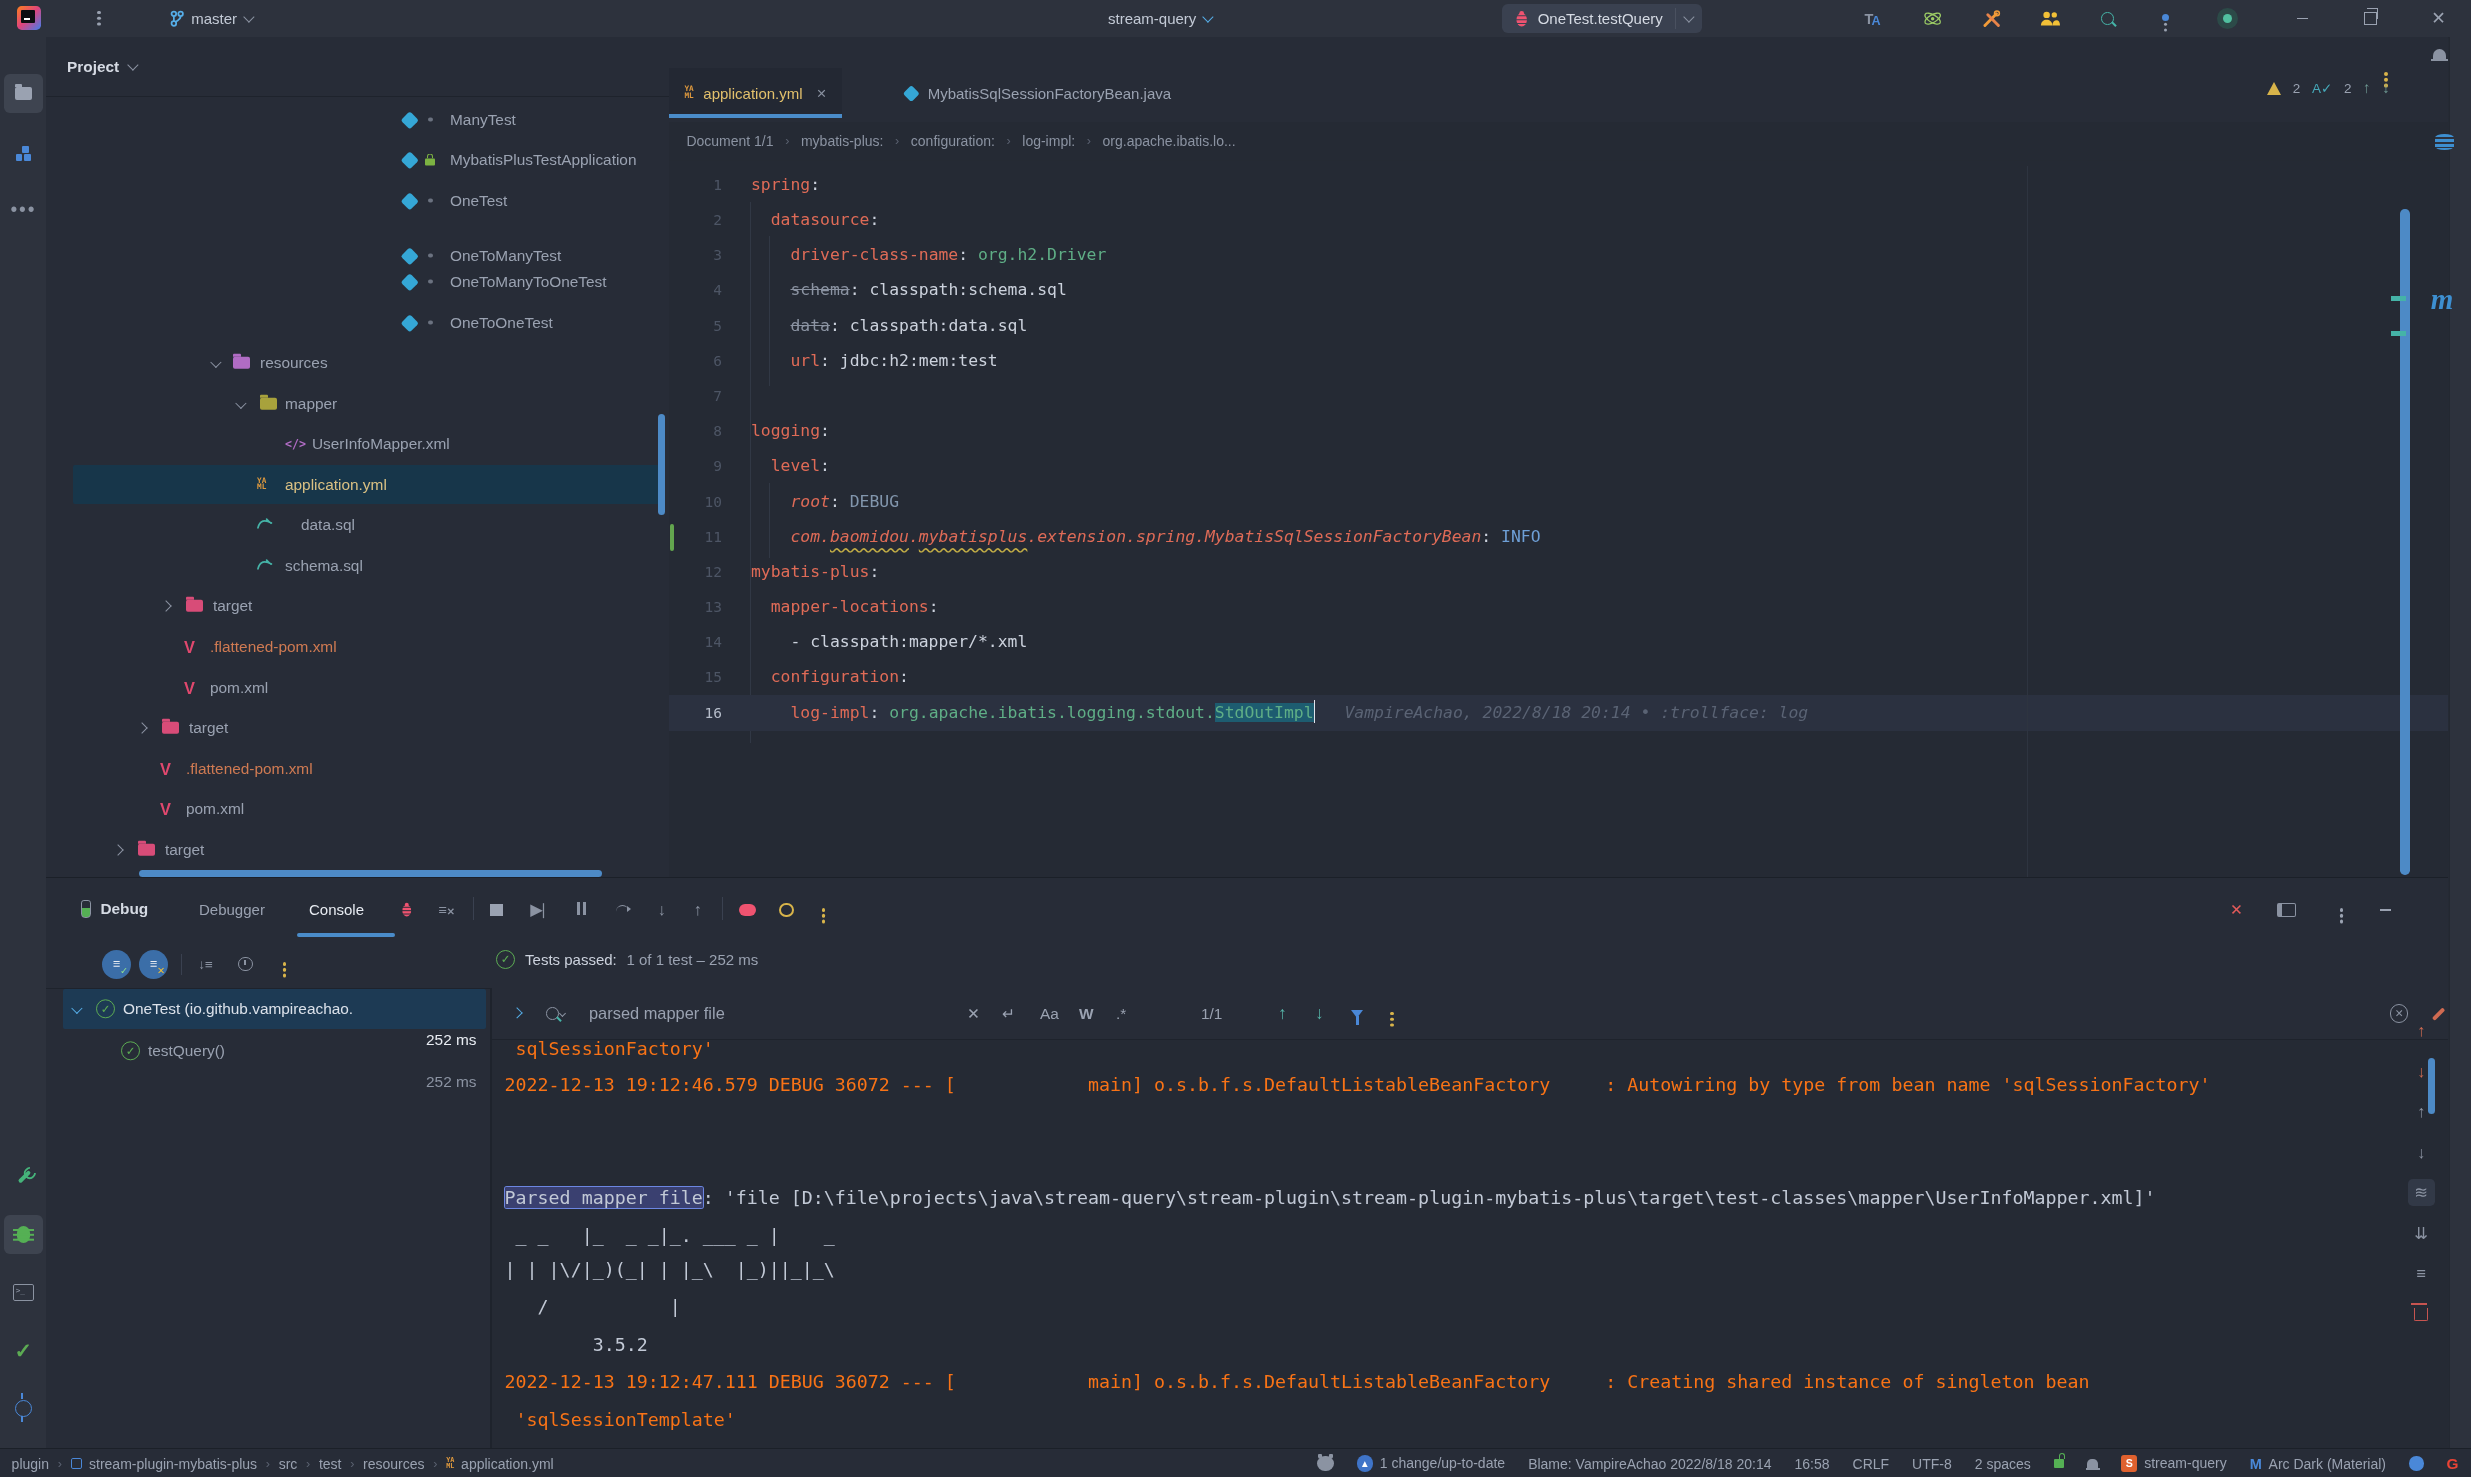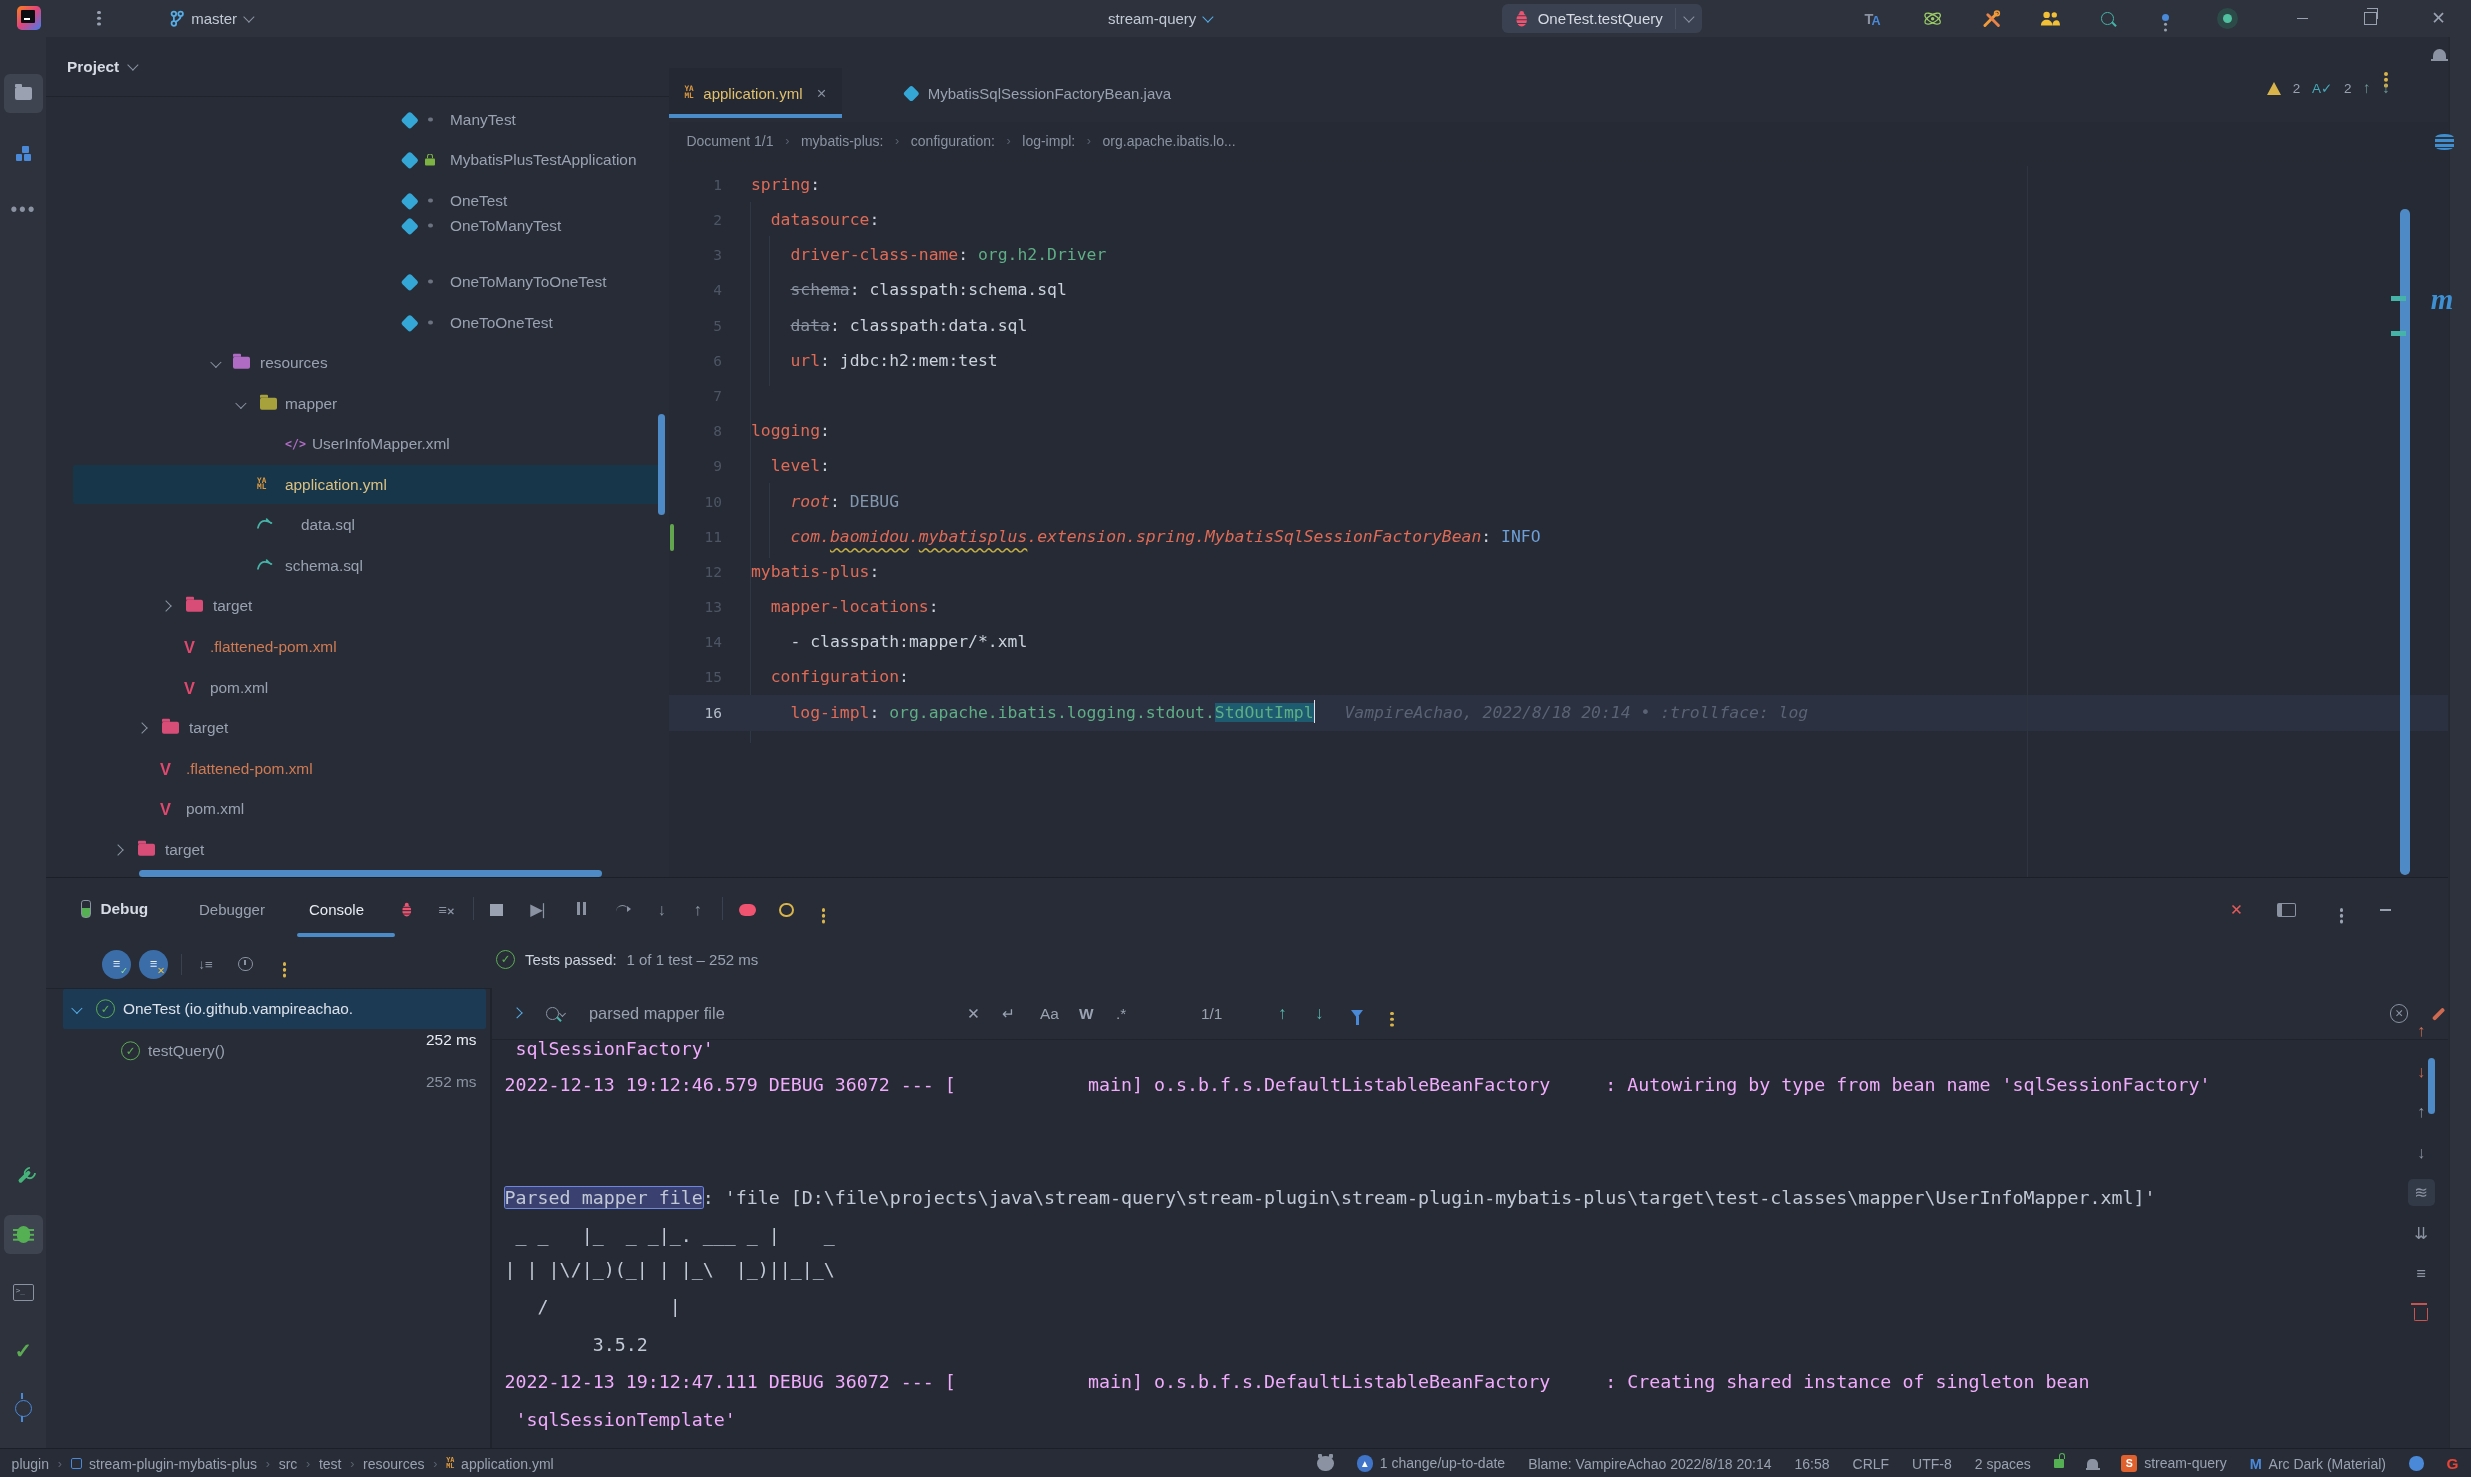"OneToManyTest" div.trow { top: 168px -> 198px }
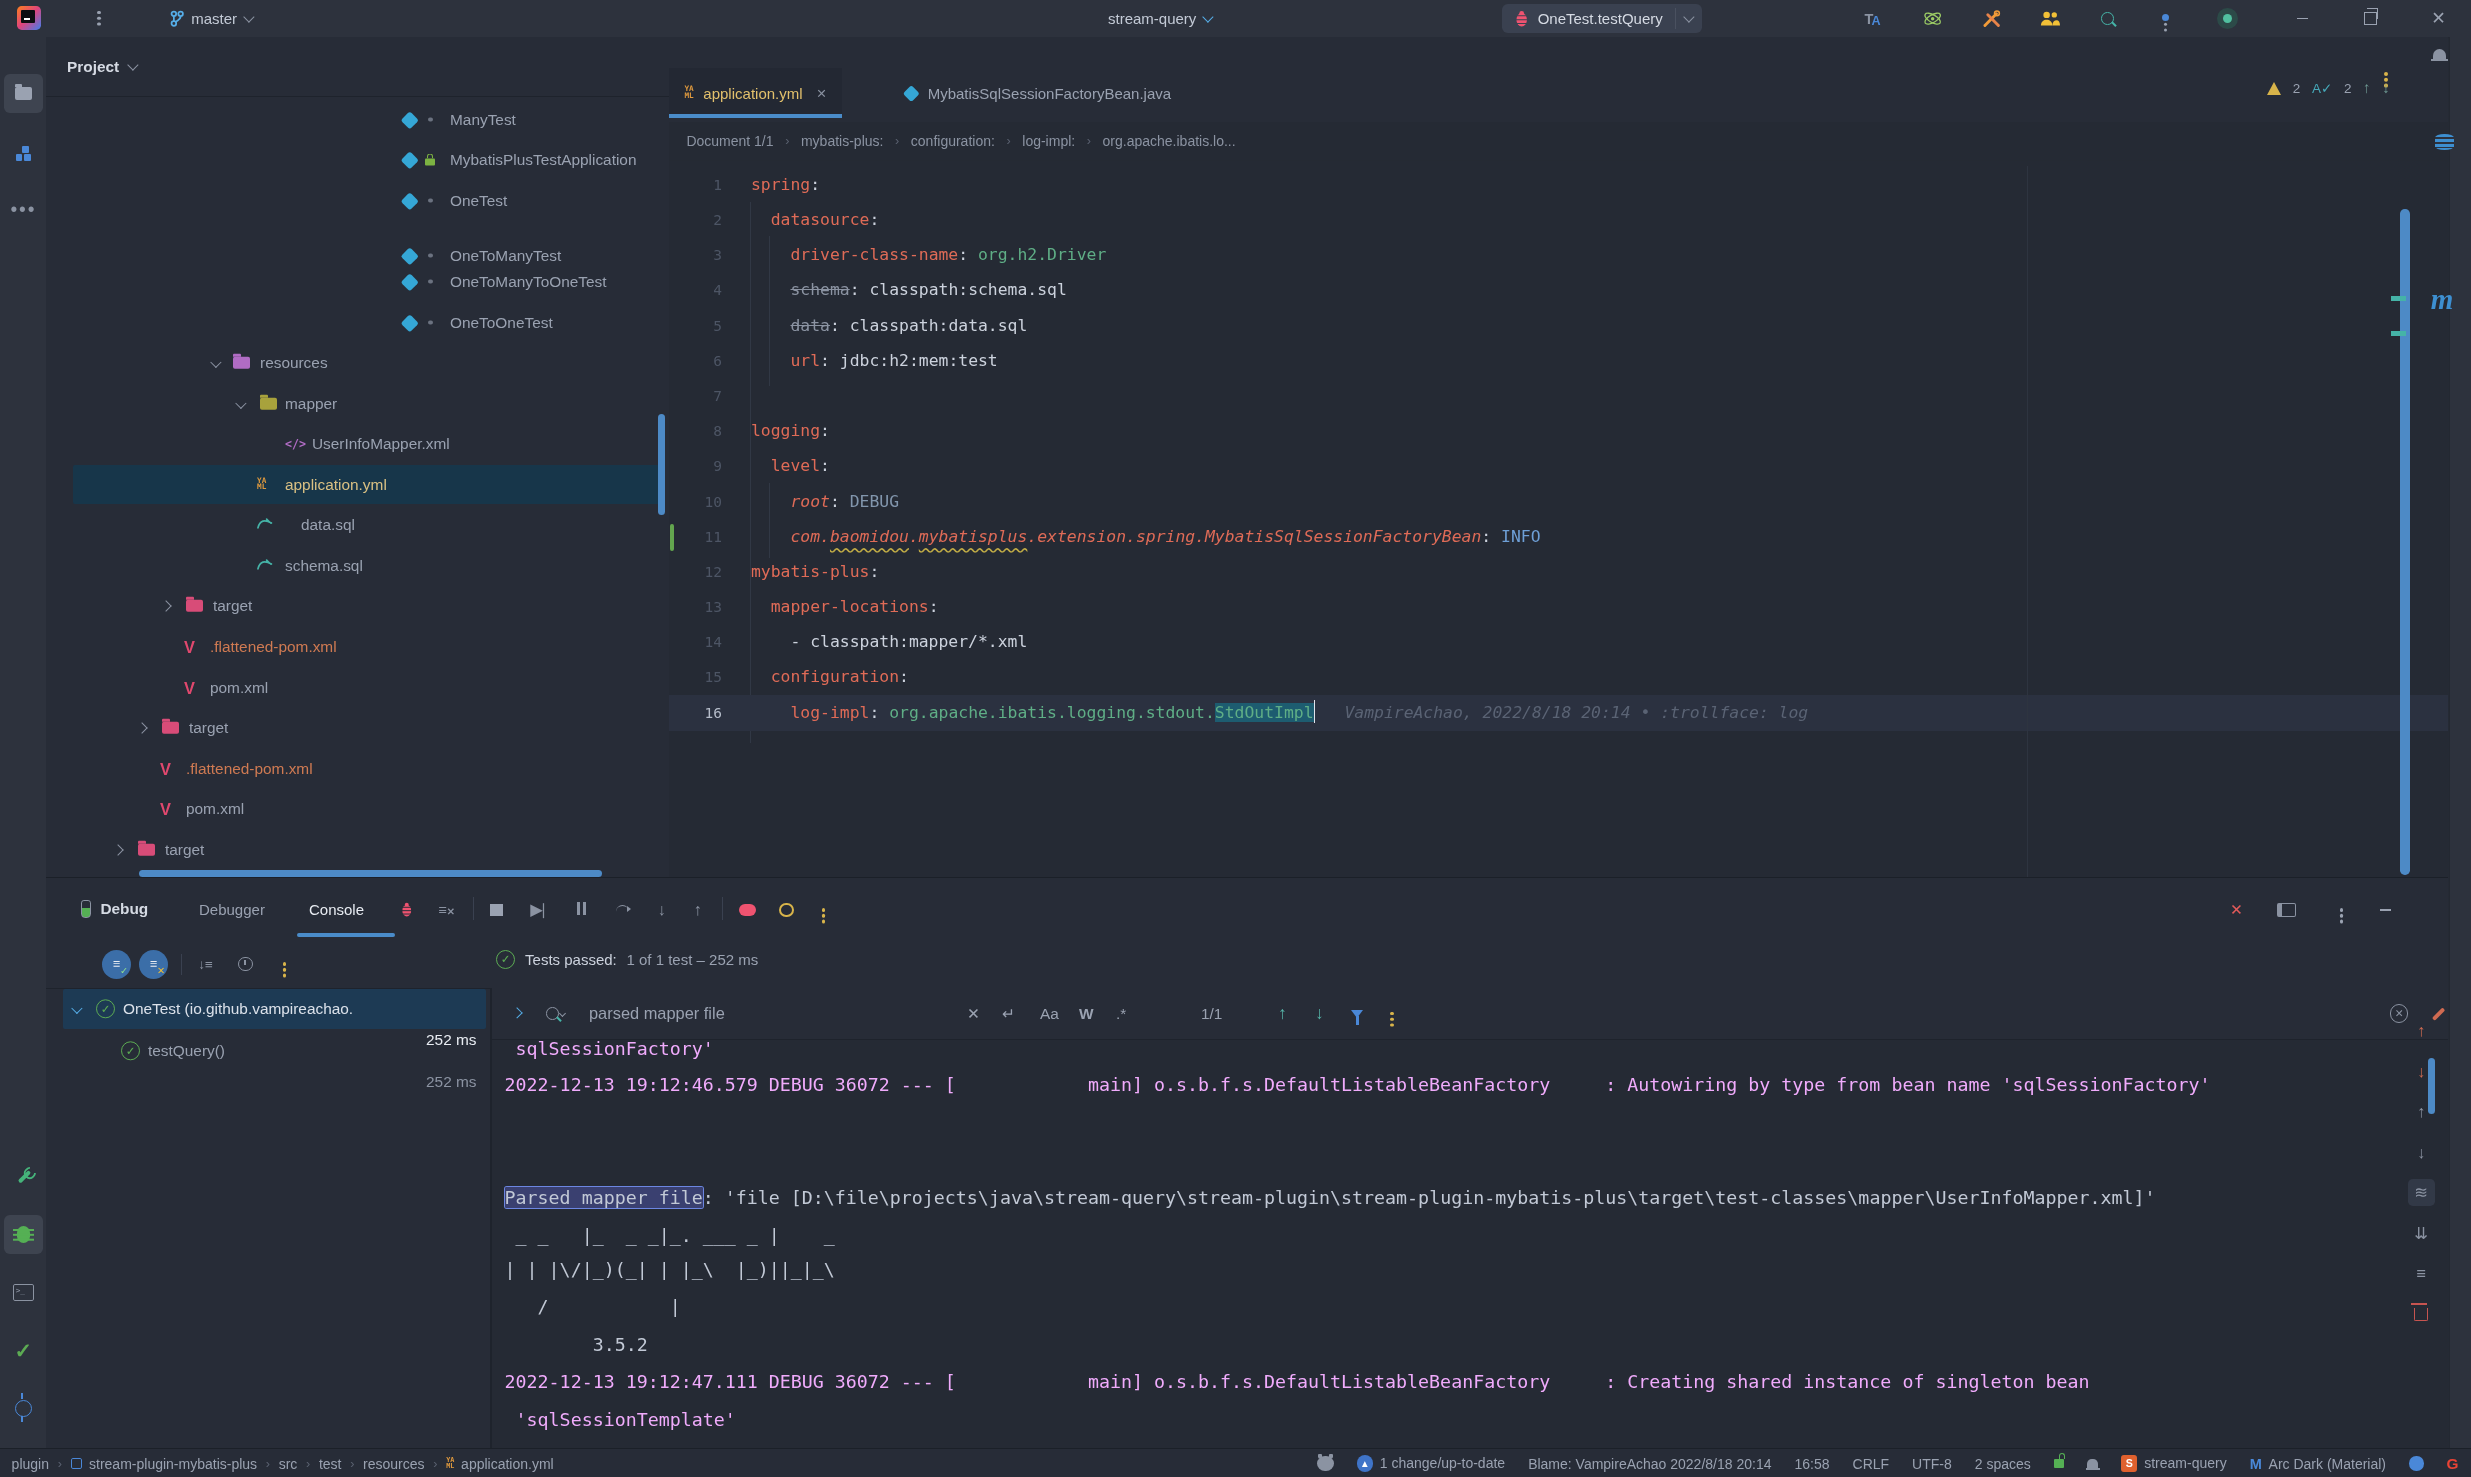"sqlSessionFactory'" .cl.dim { color: #f0abfc -> #f97316 }
